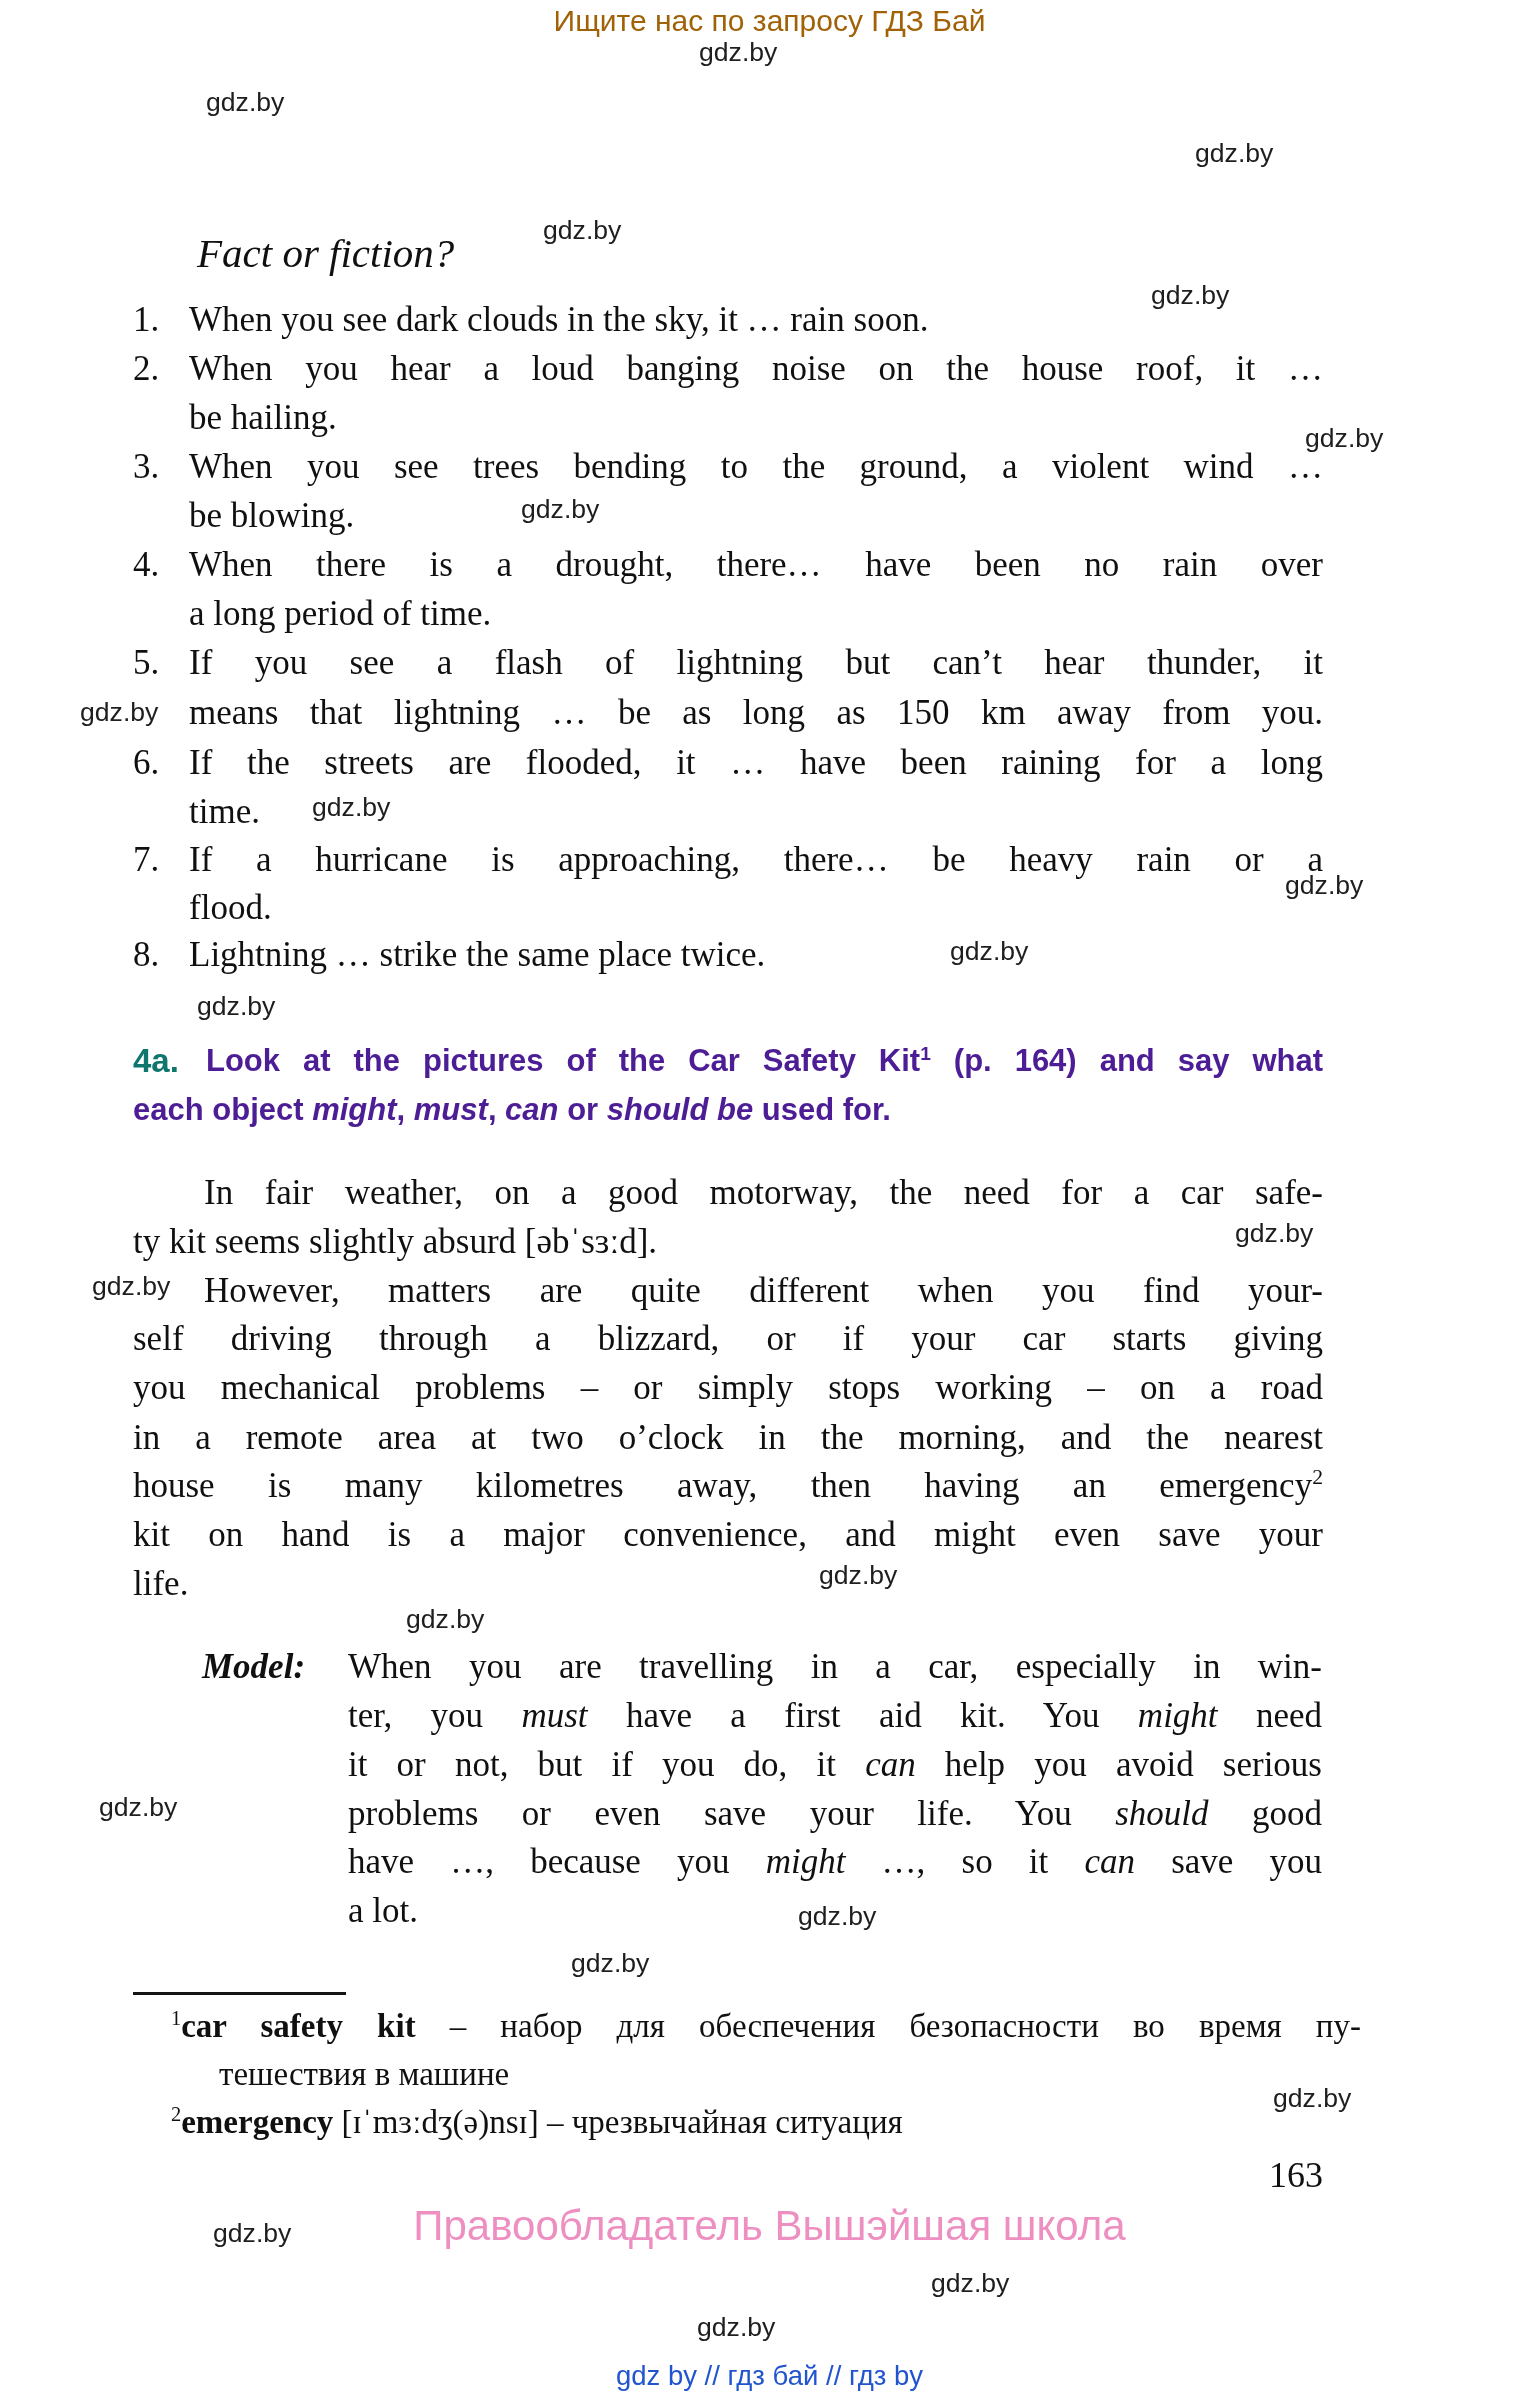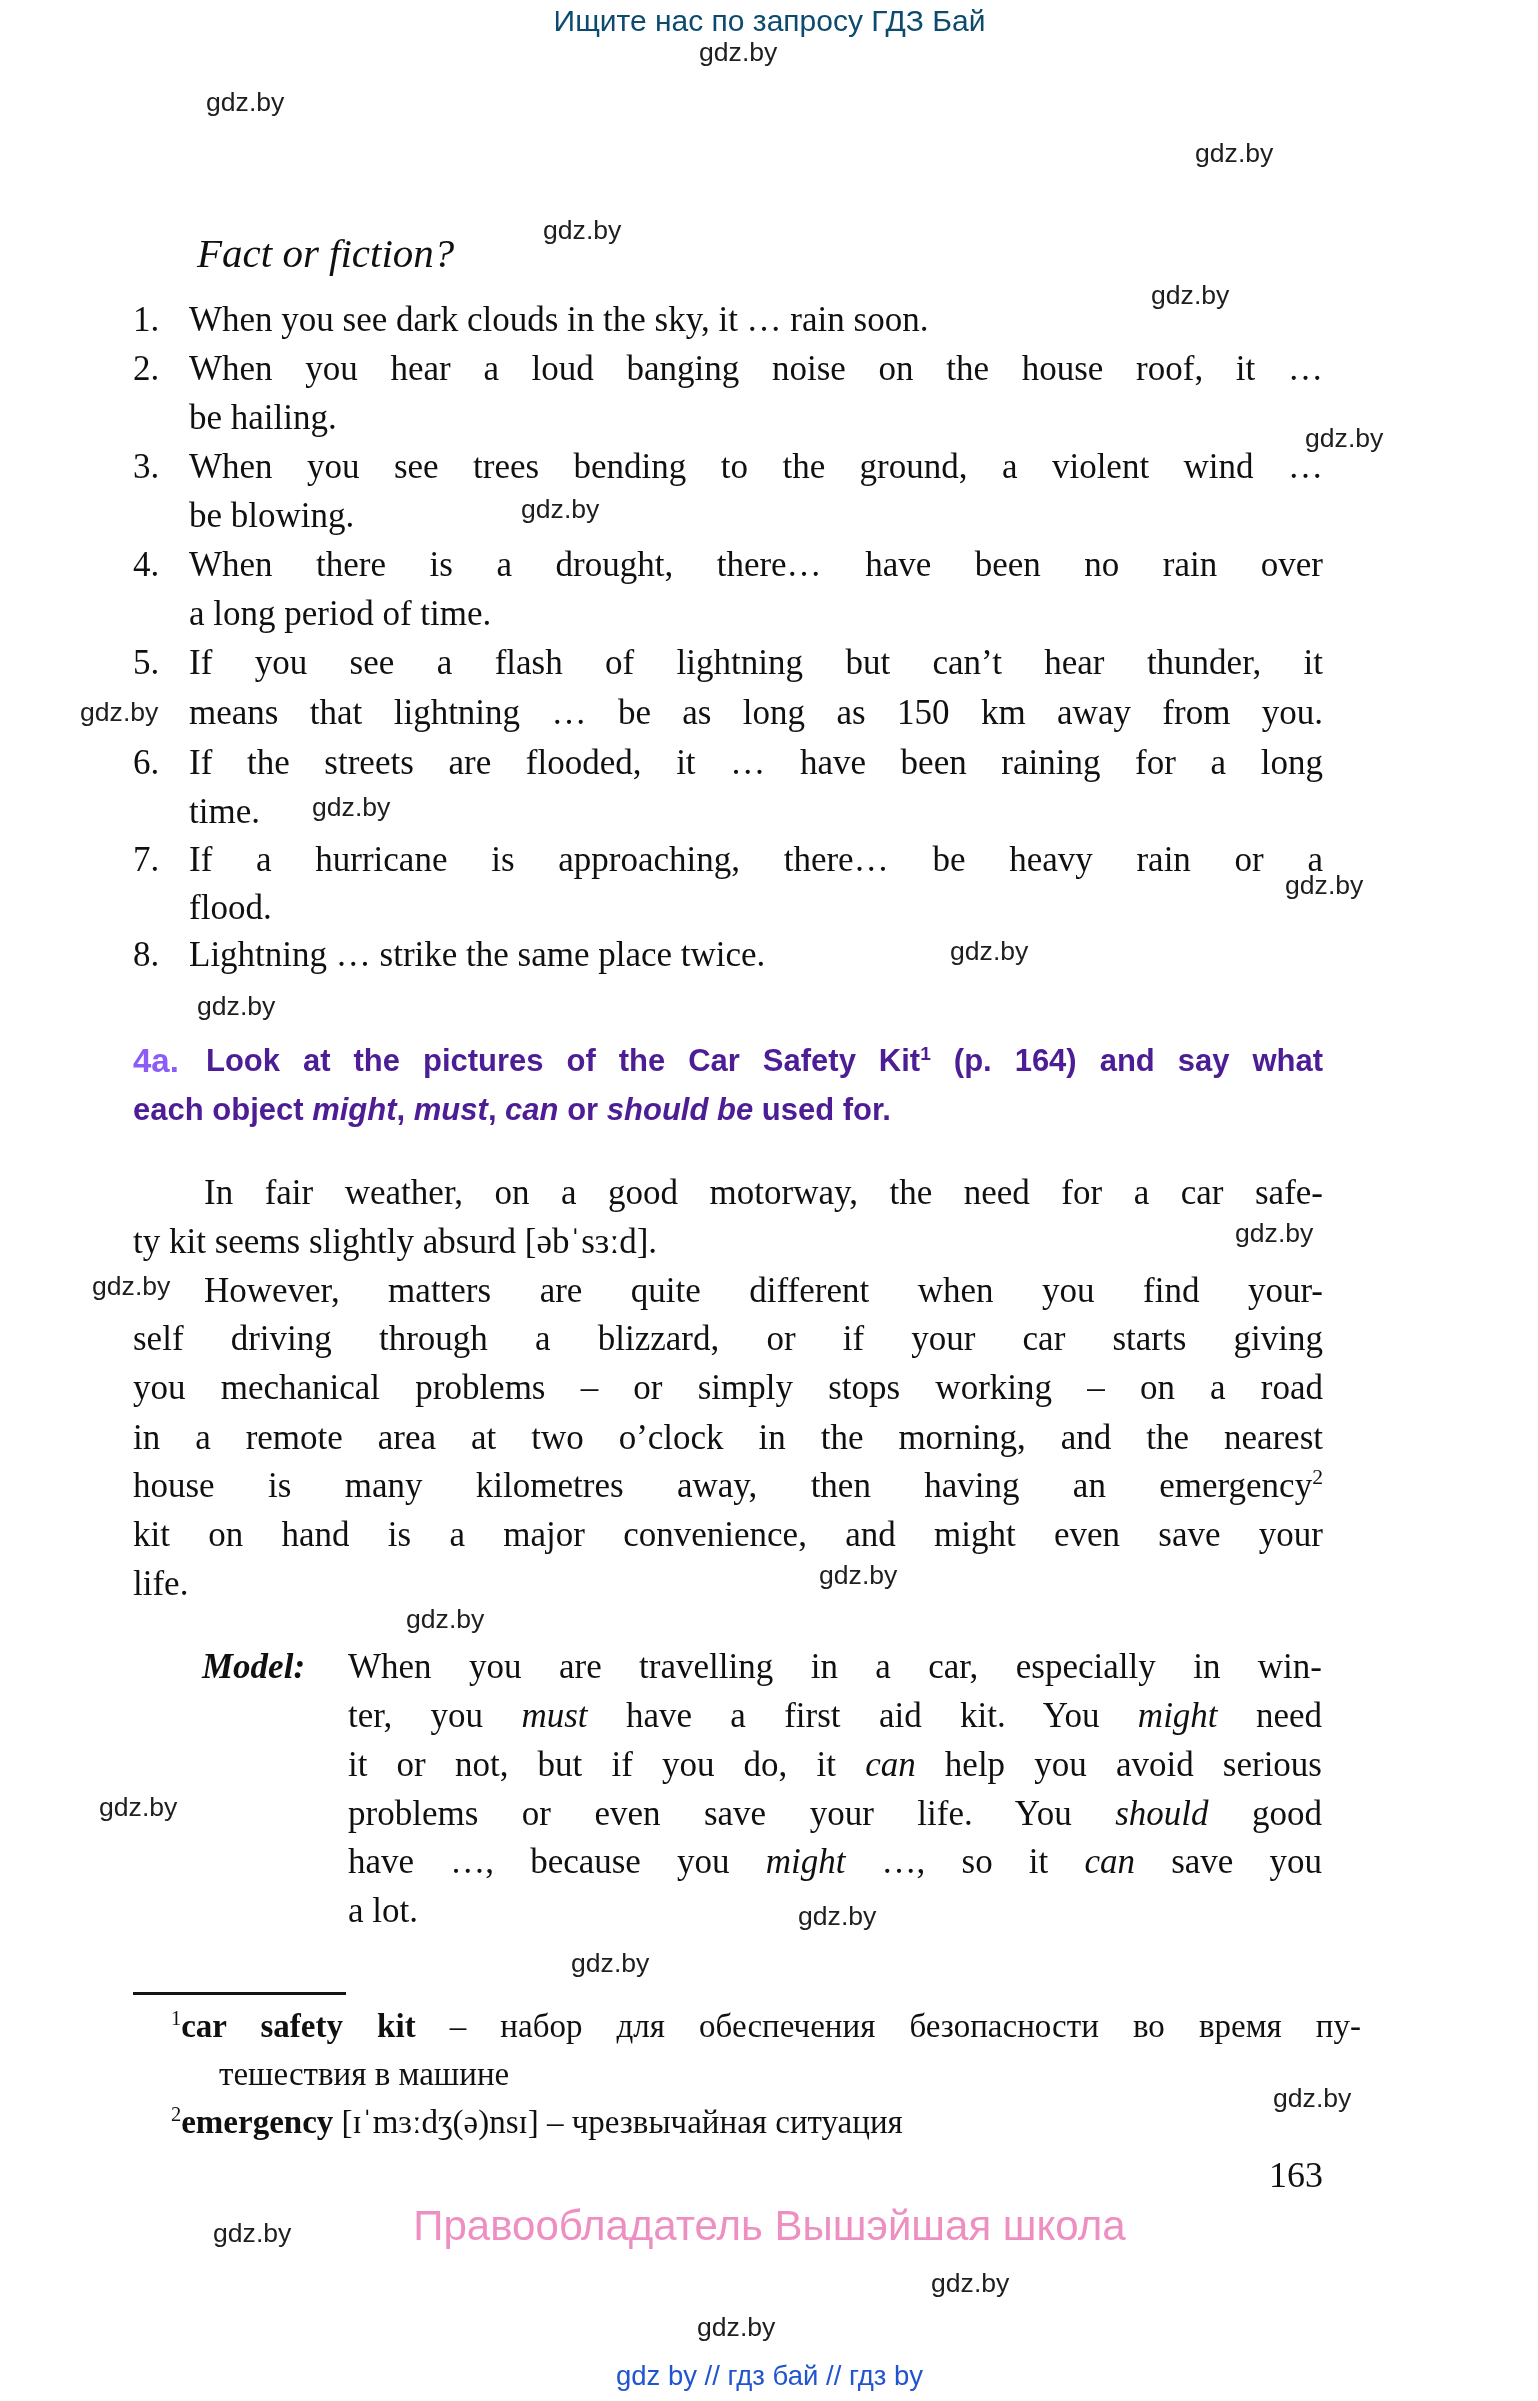"Ищите нас по запросу ГДЗ" .promo { color: #0c4a6e -> #a16207 }
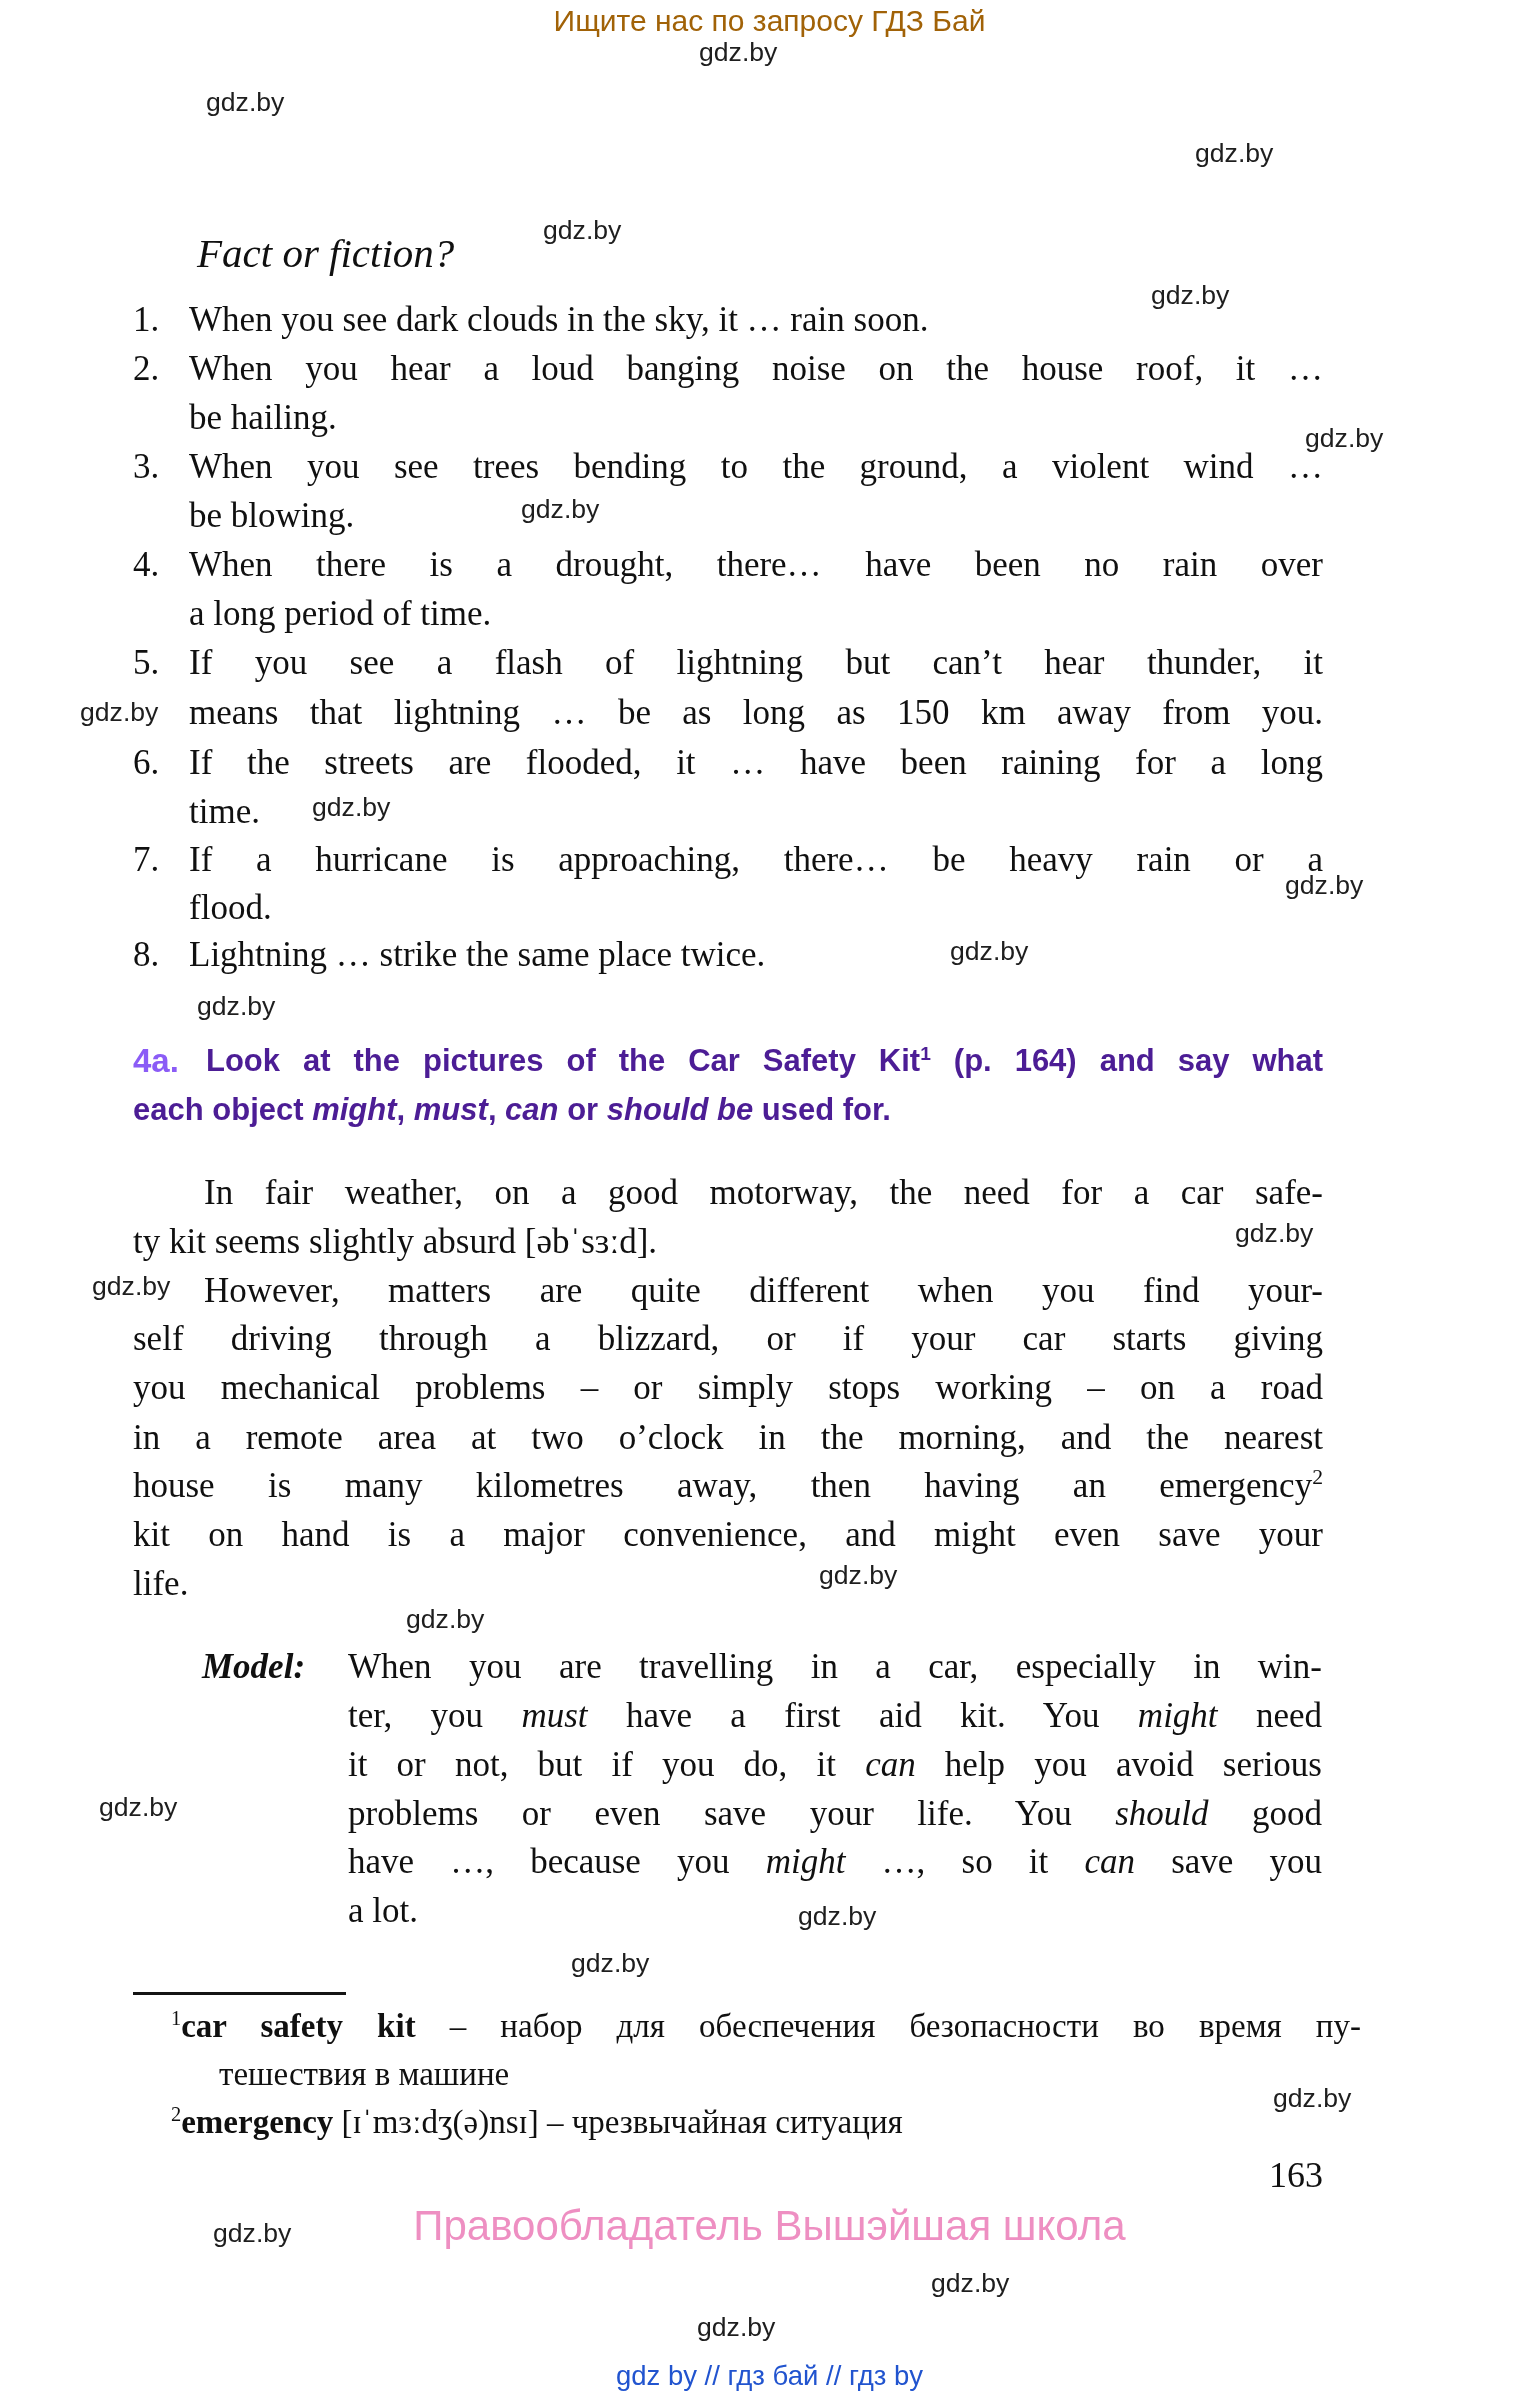"4a." .ex-label { color: #8b5cf6 -> #0f766e }
